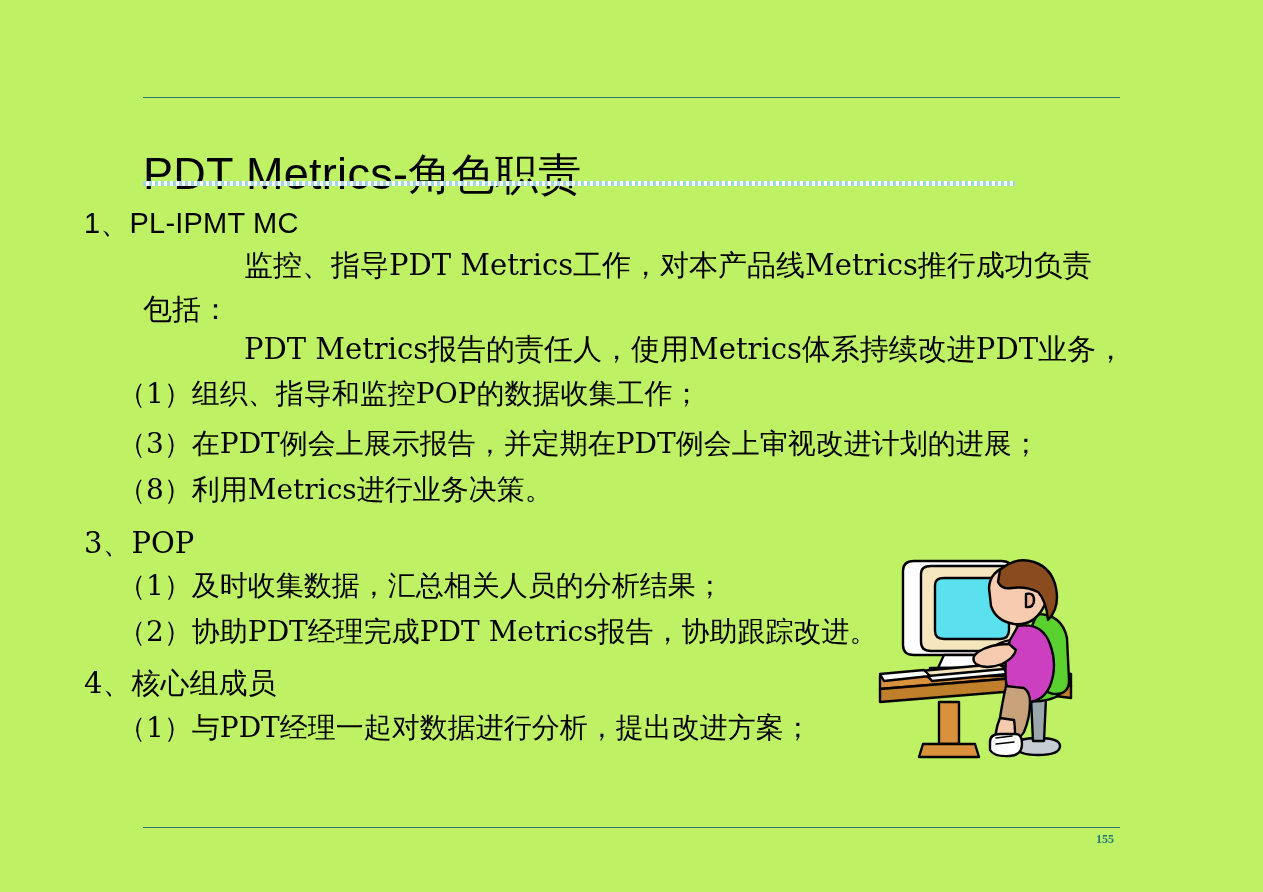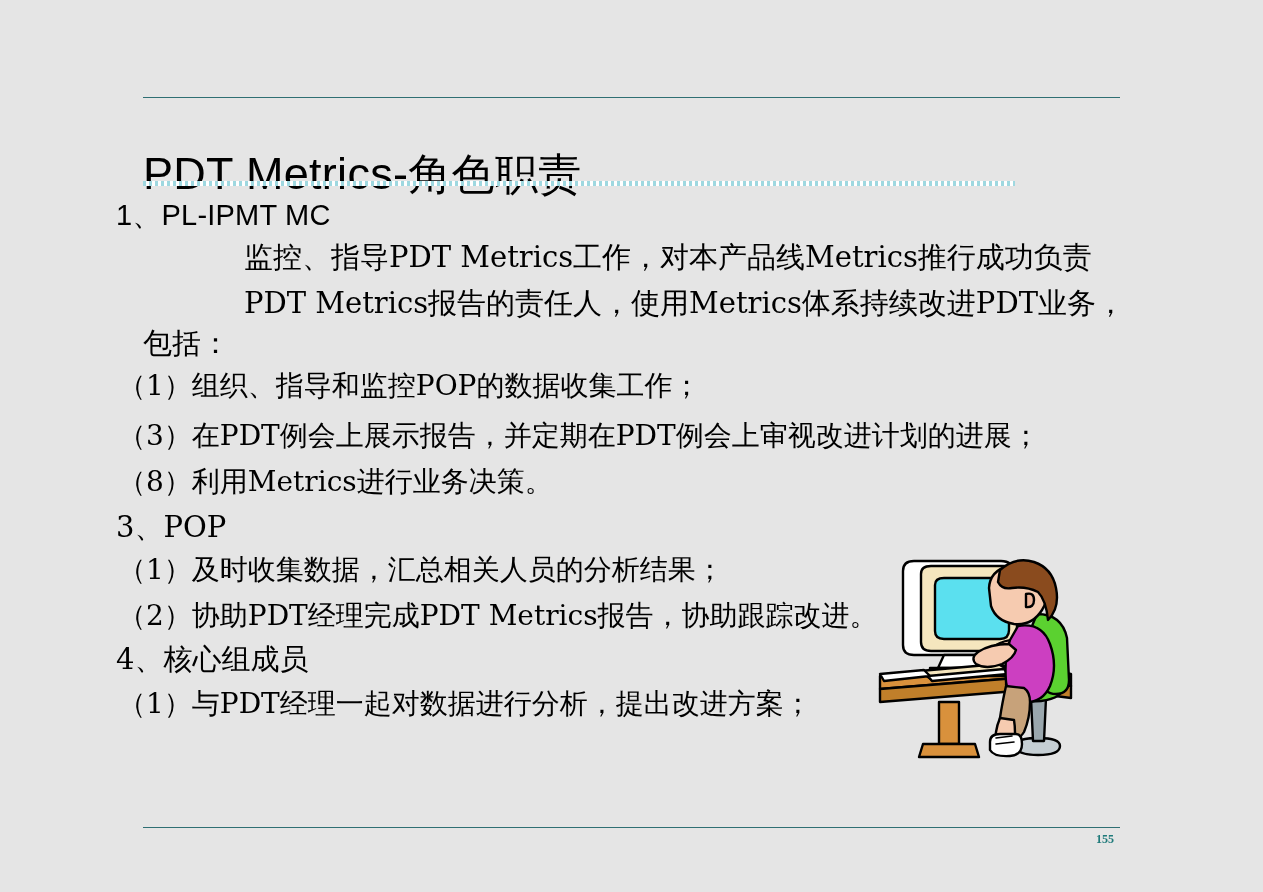"PDT Metrics-角色职责" .slide { background: #e5e5e5 -> #bef264 }
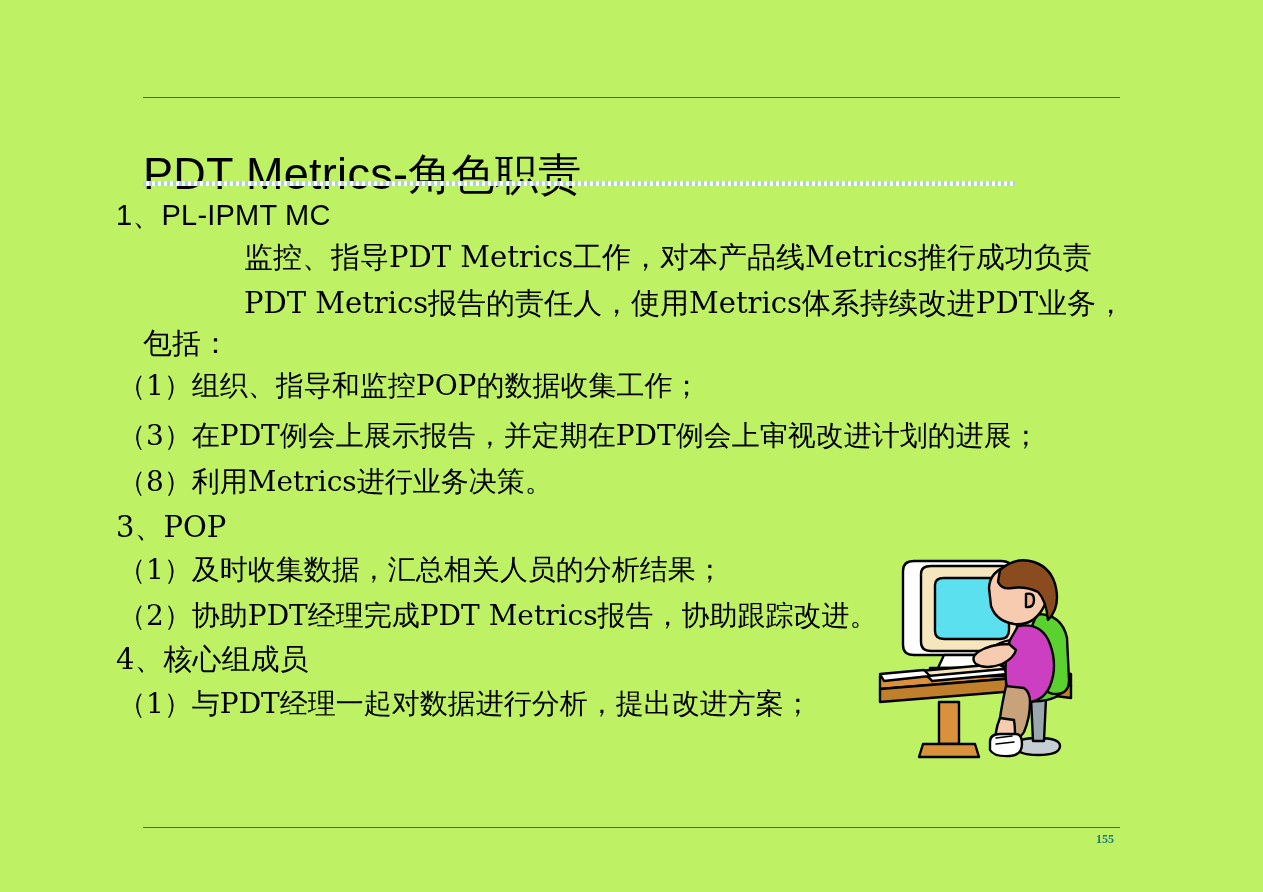"1、PL-IPMT MC" .ln.head { margin-top: none -> 8px; padding-left: 116px -> 84px }
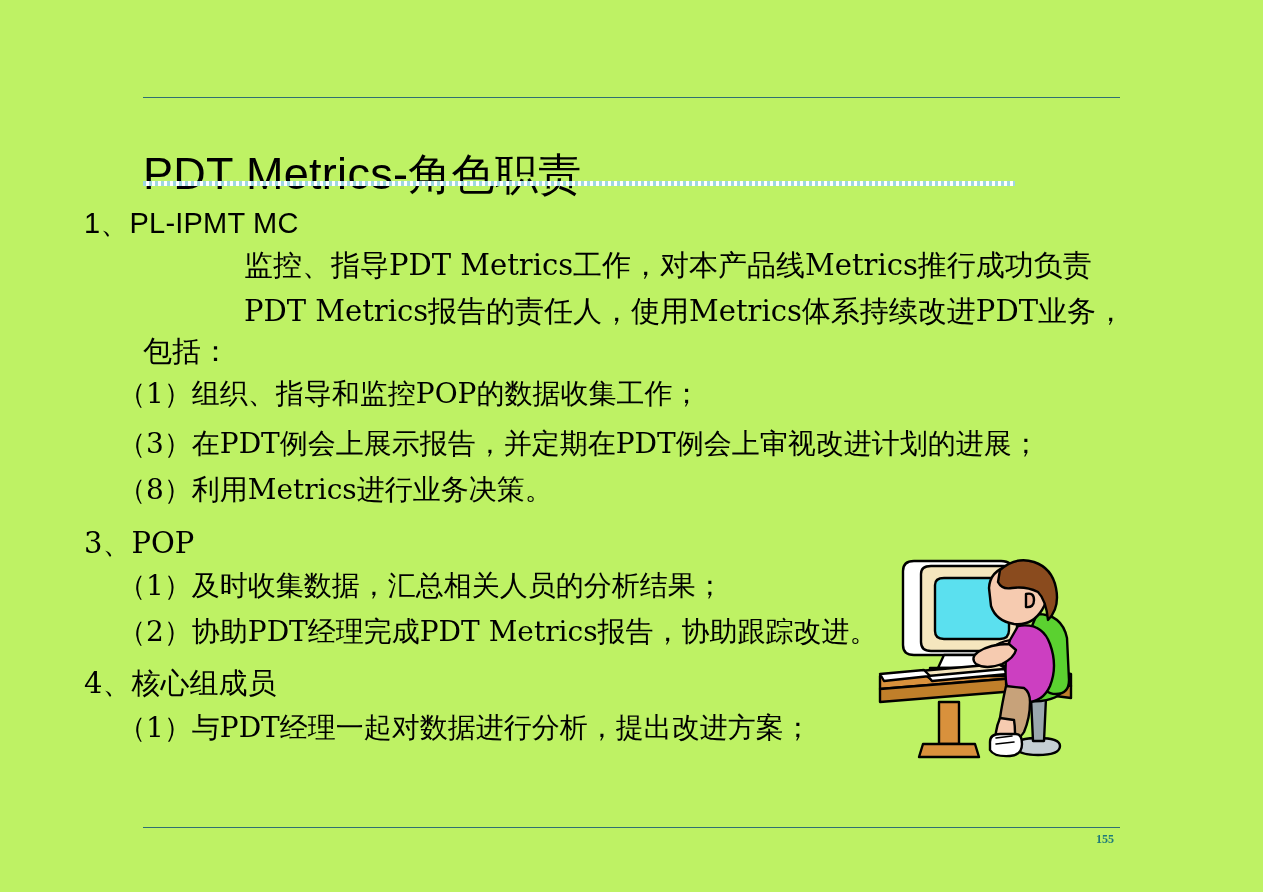"PDT Metrics报告的责任人，使用Metrics体系持续改进PDT业务，" div.ln { order: before "包括：" -> after "包括：" }
